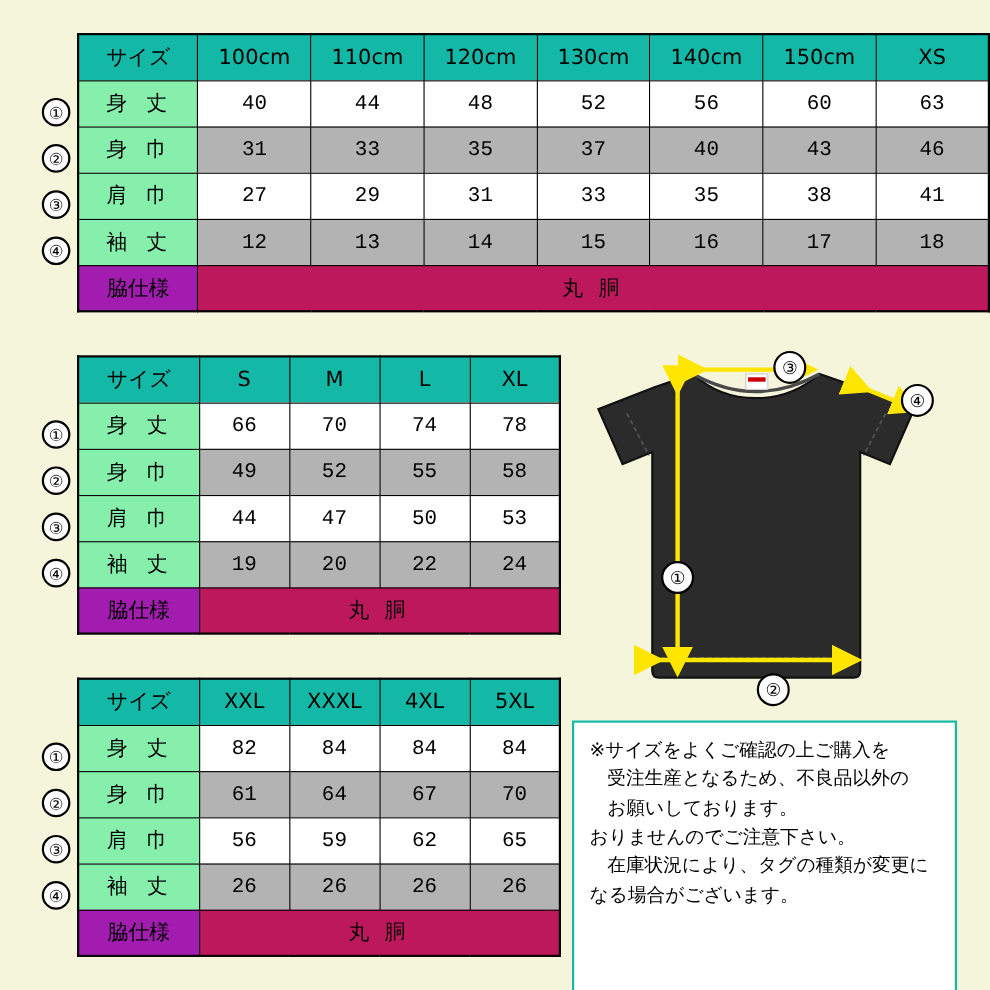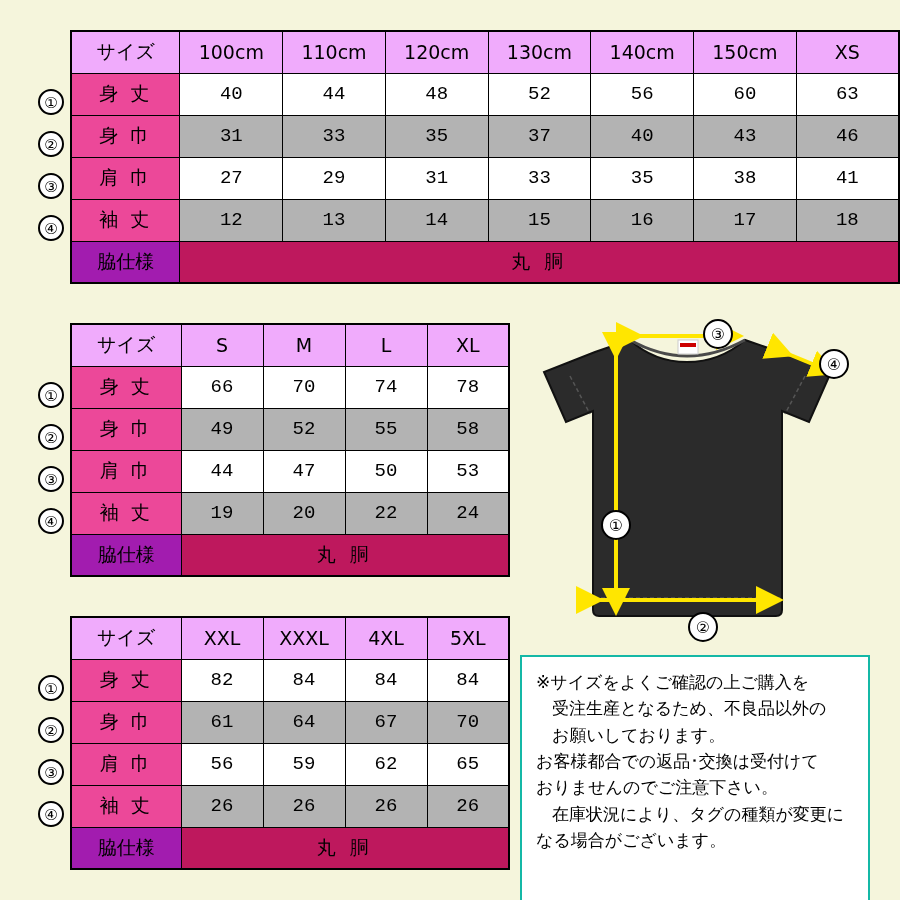"サイズ" .hdr-cell { background: #f0abfc -> #14b8a6 }
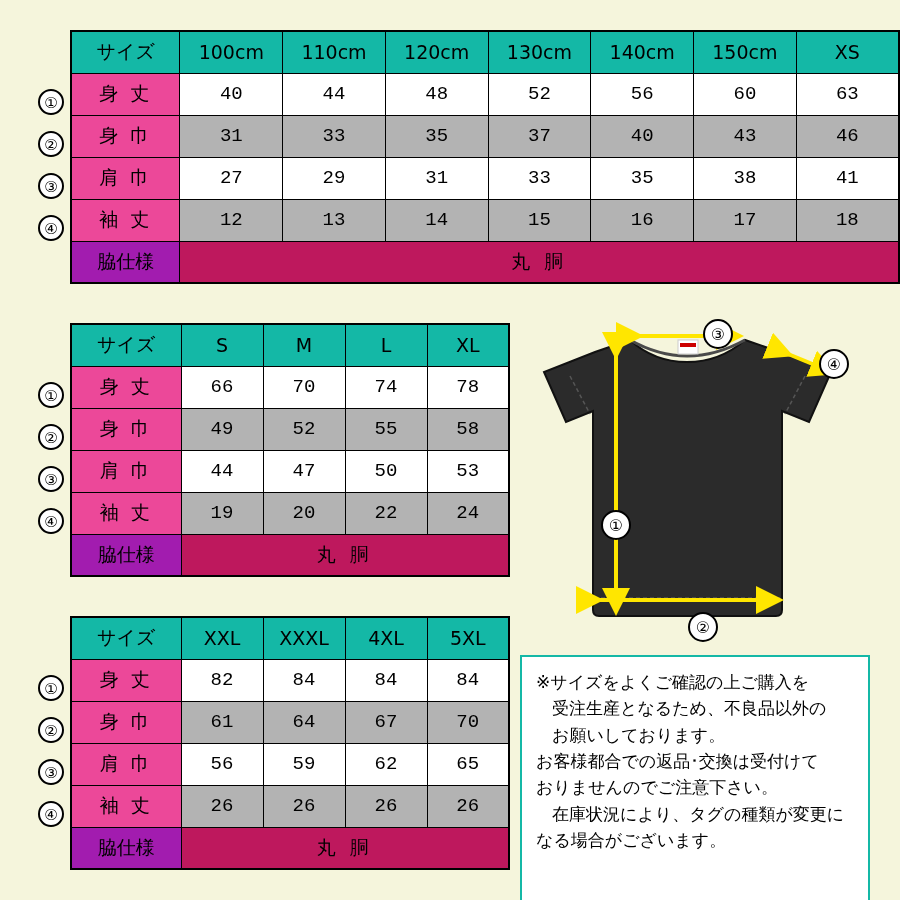"身 丈" .lbl-cell { background: #ec4899 -> #86efac; font-family: none -> Liberation Mono, monospace }
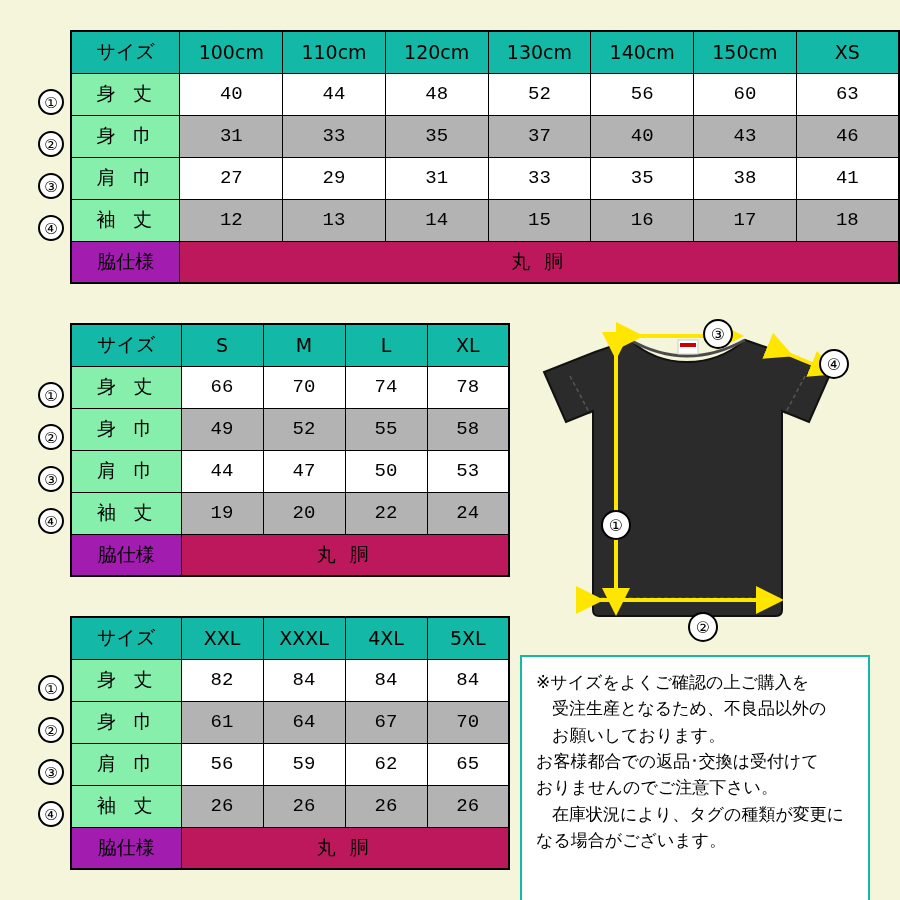"お客様都合での返品･交換は受付けて" p { html: <p>お客様都合での返品･交換は受付けて</p> -> none }
